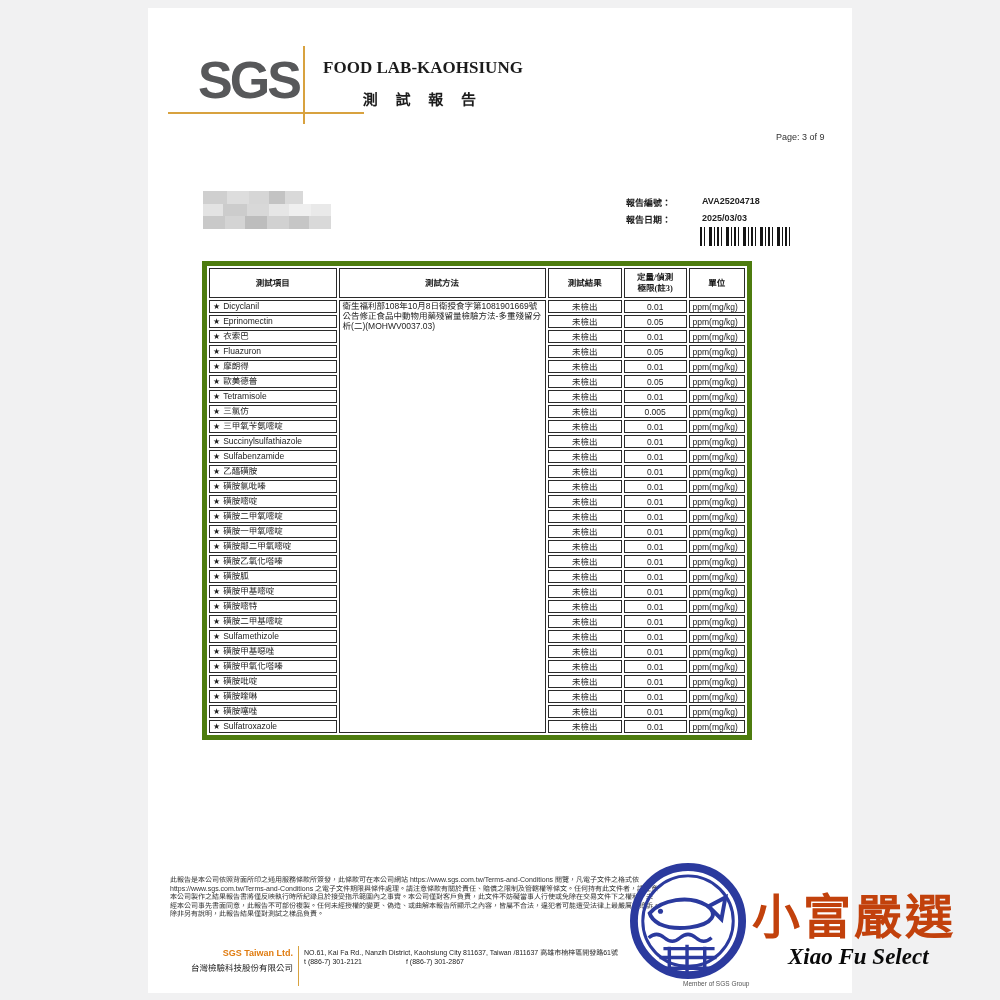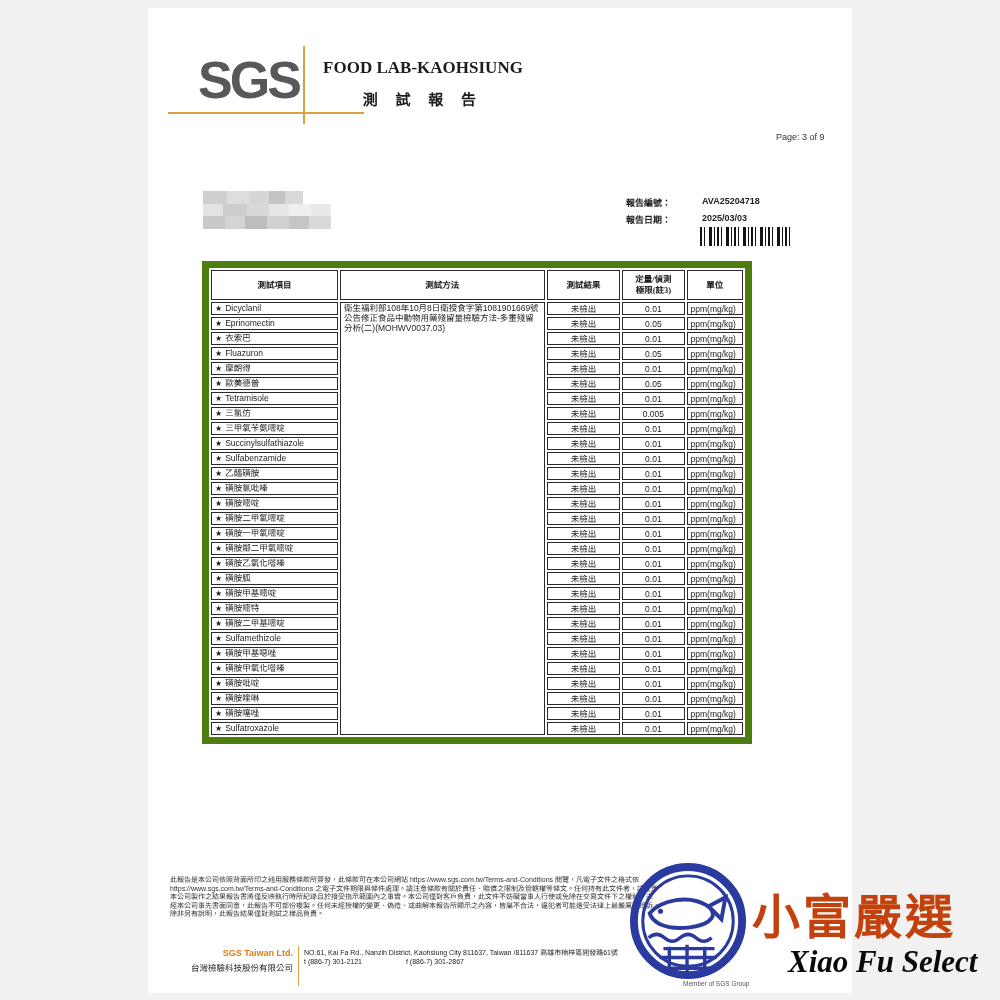"測試項目" .report-table { border: 7px solid #4d7c0f -> 5px solid #4d7c0f }
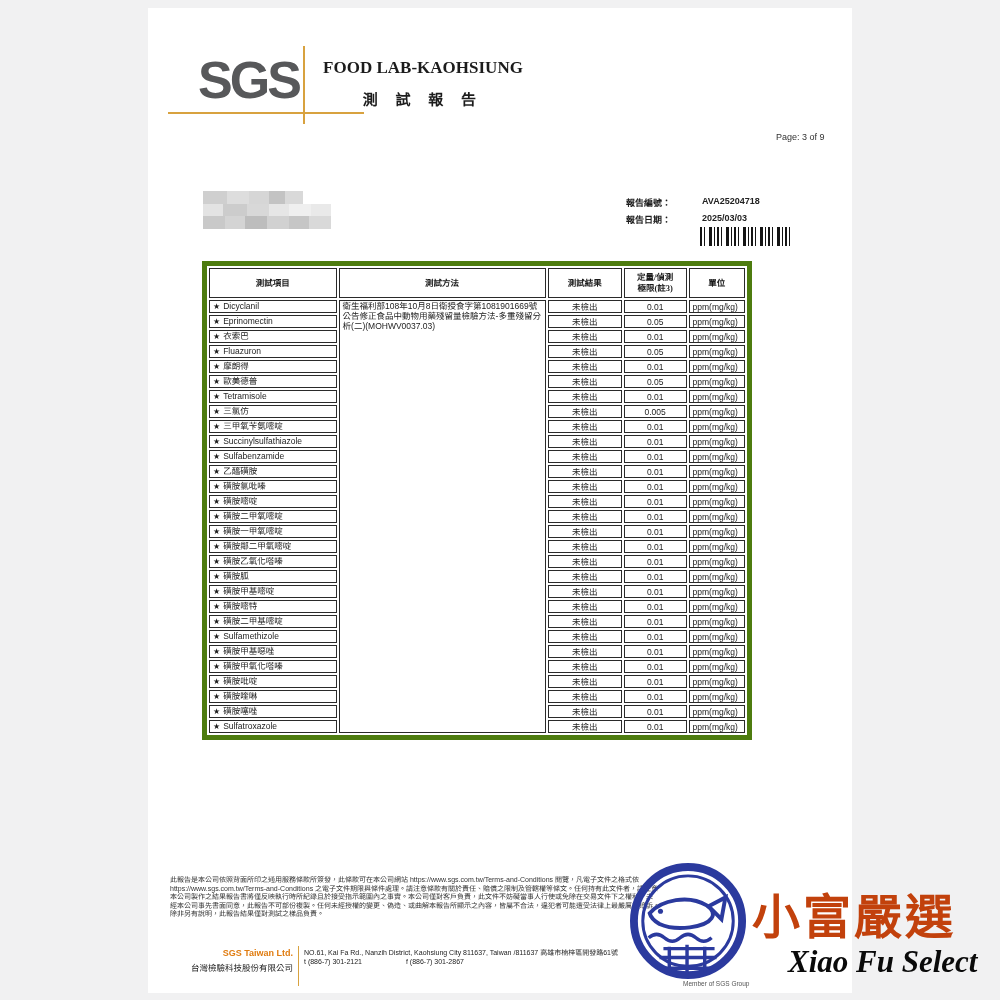"Xiao Fu Select" .brand-en { font-size: 31px -> 23px }
